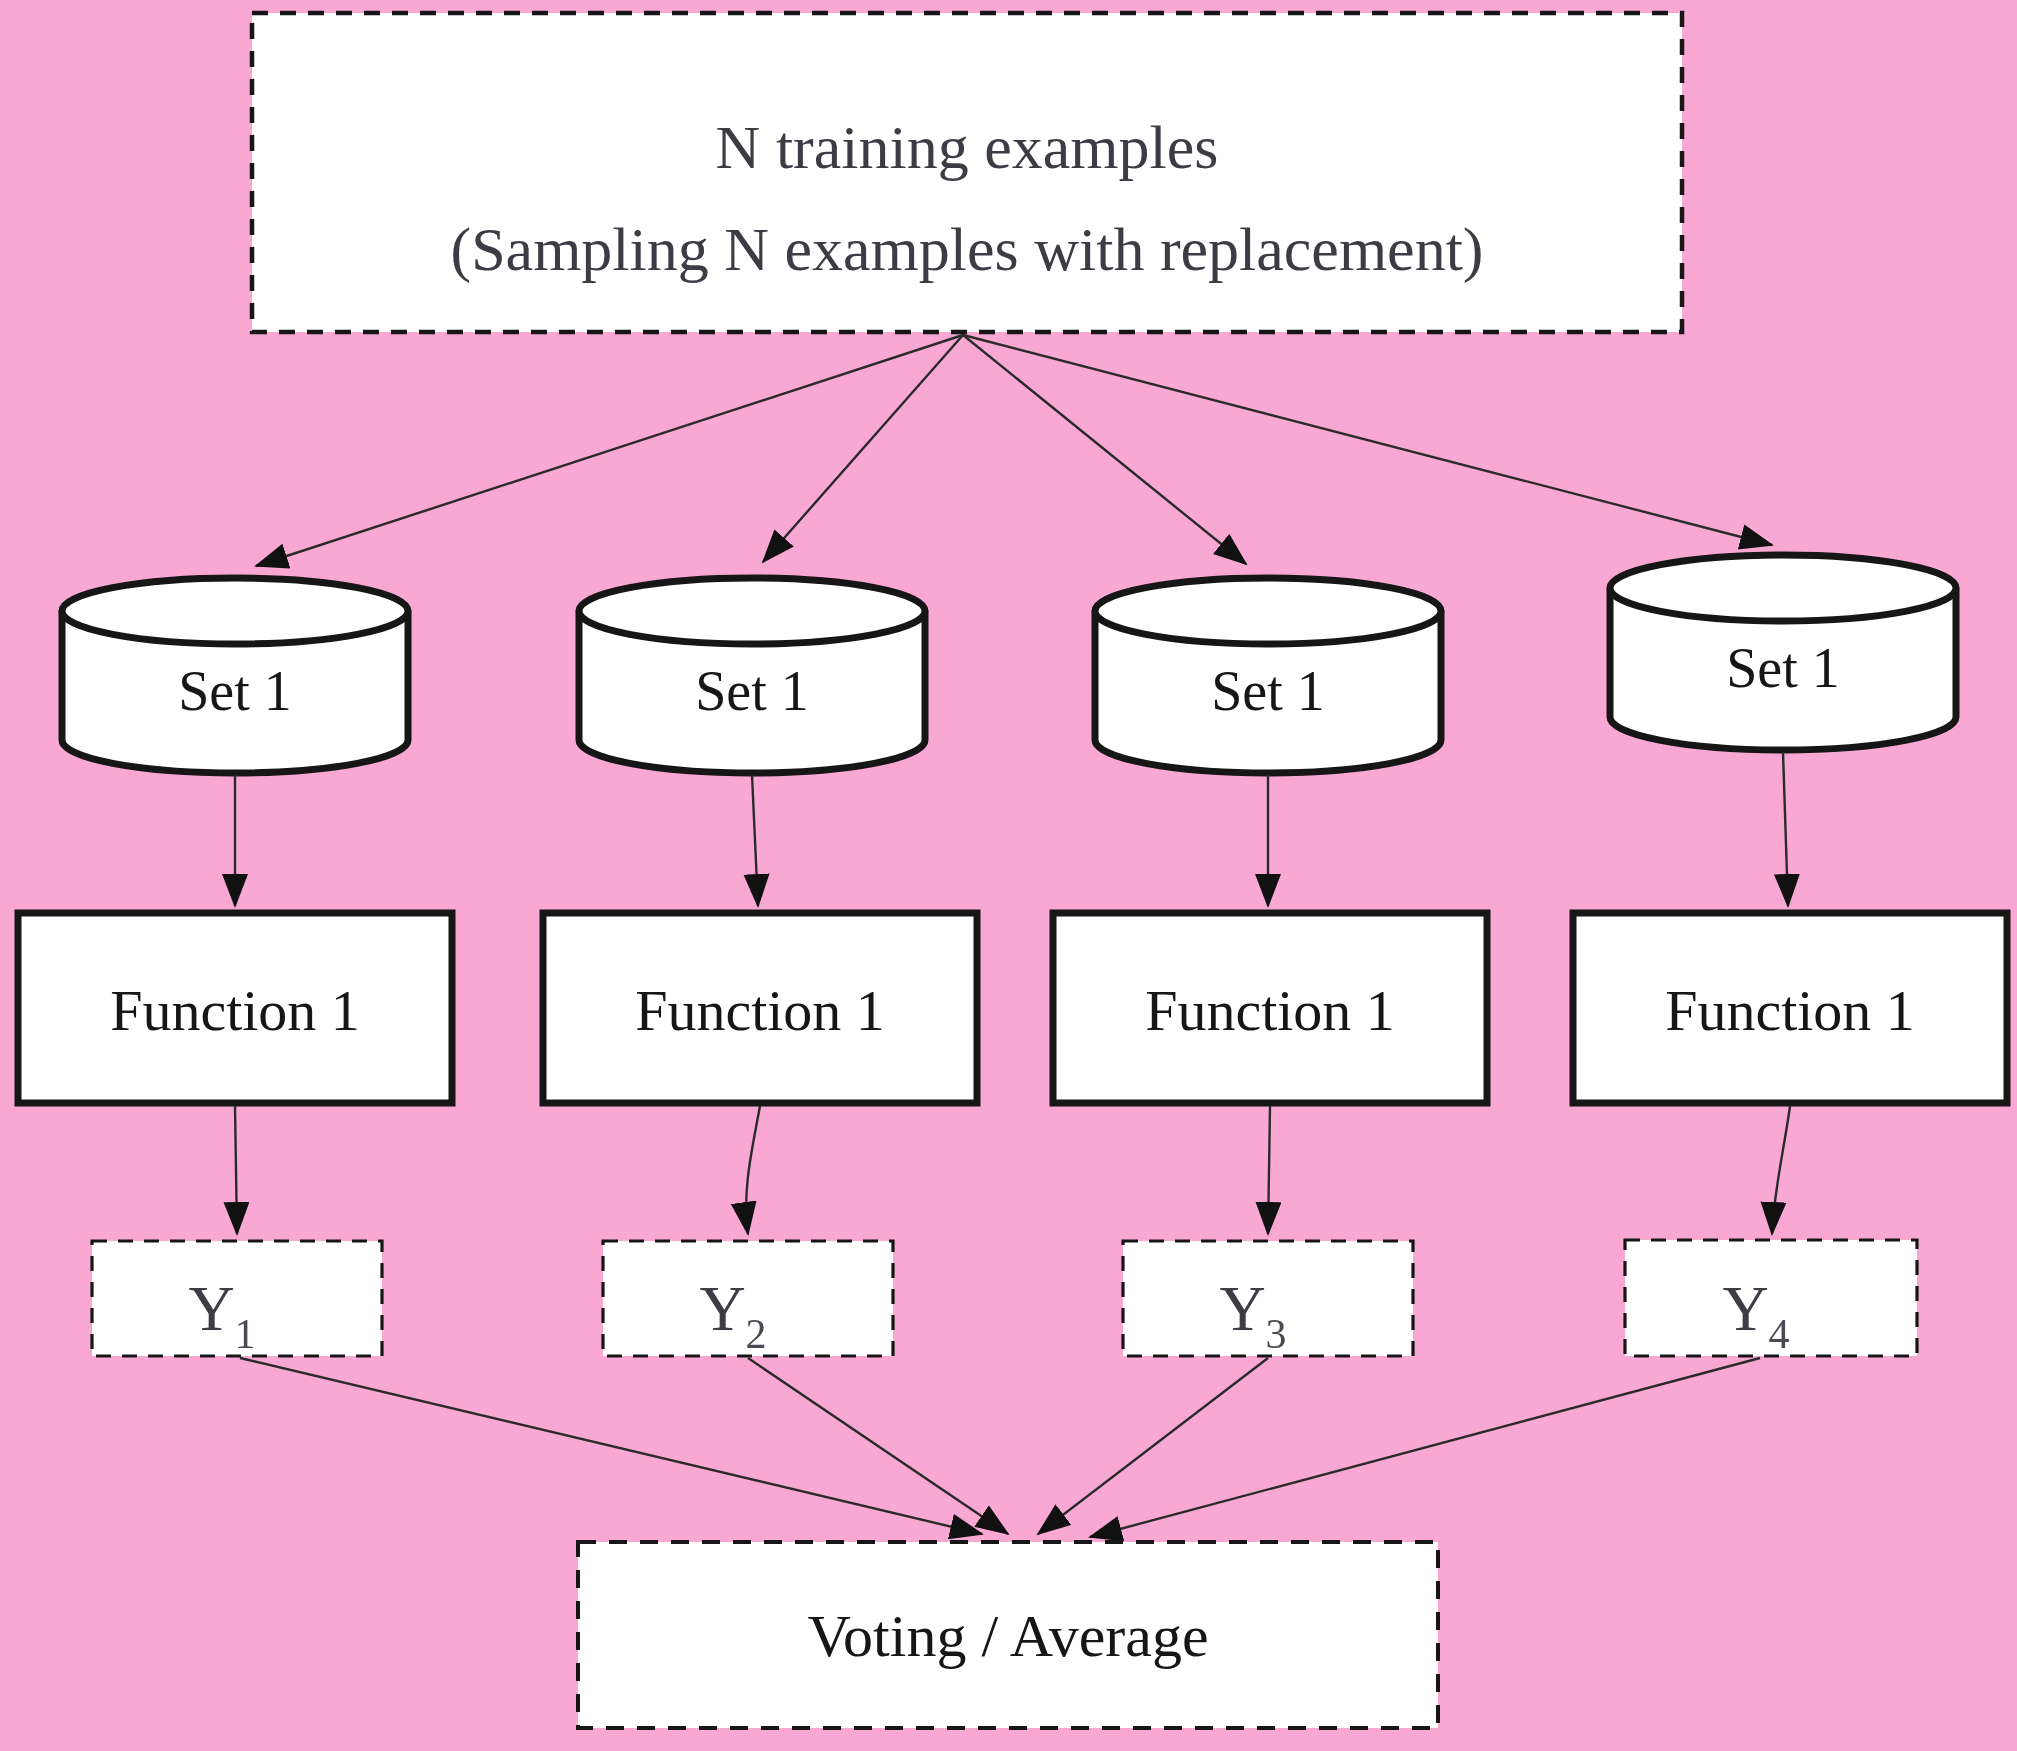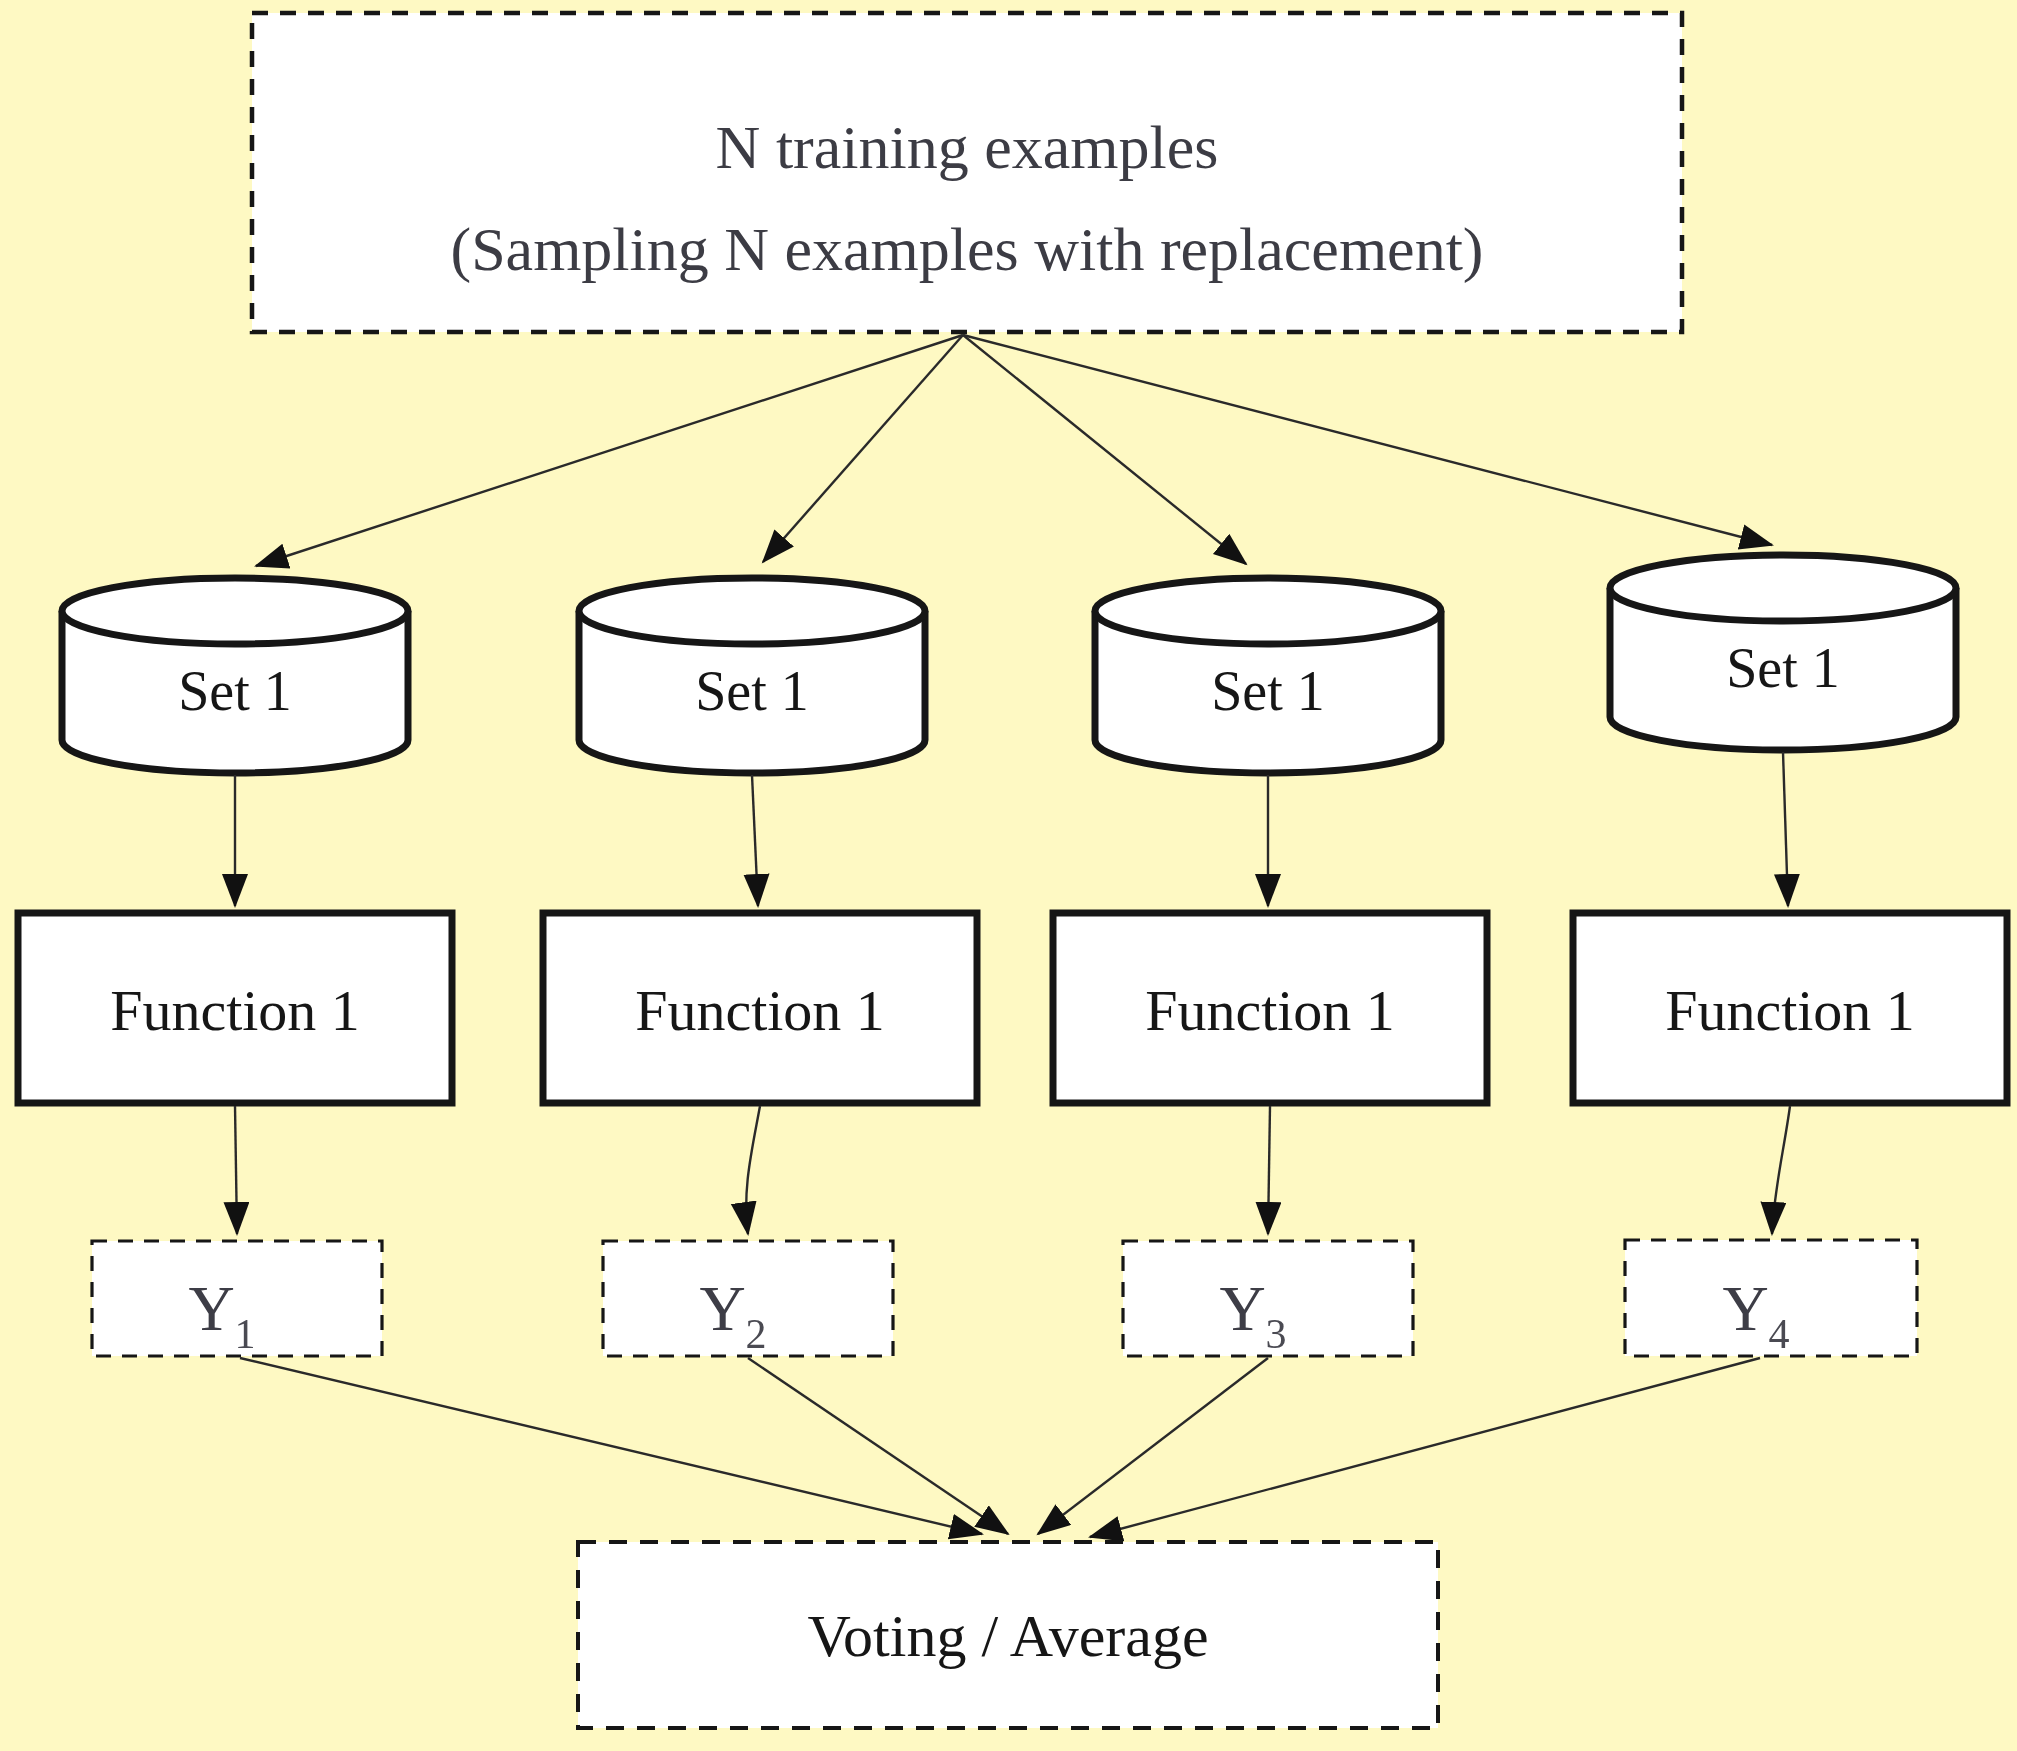"N training examples" .stage { background: #fef9c3 -> #f9a8d4 }
